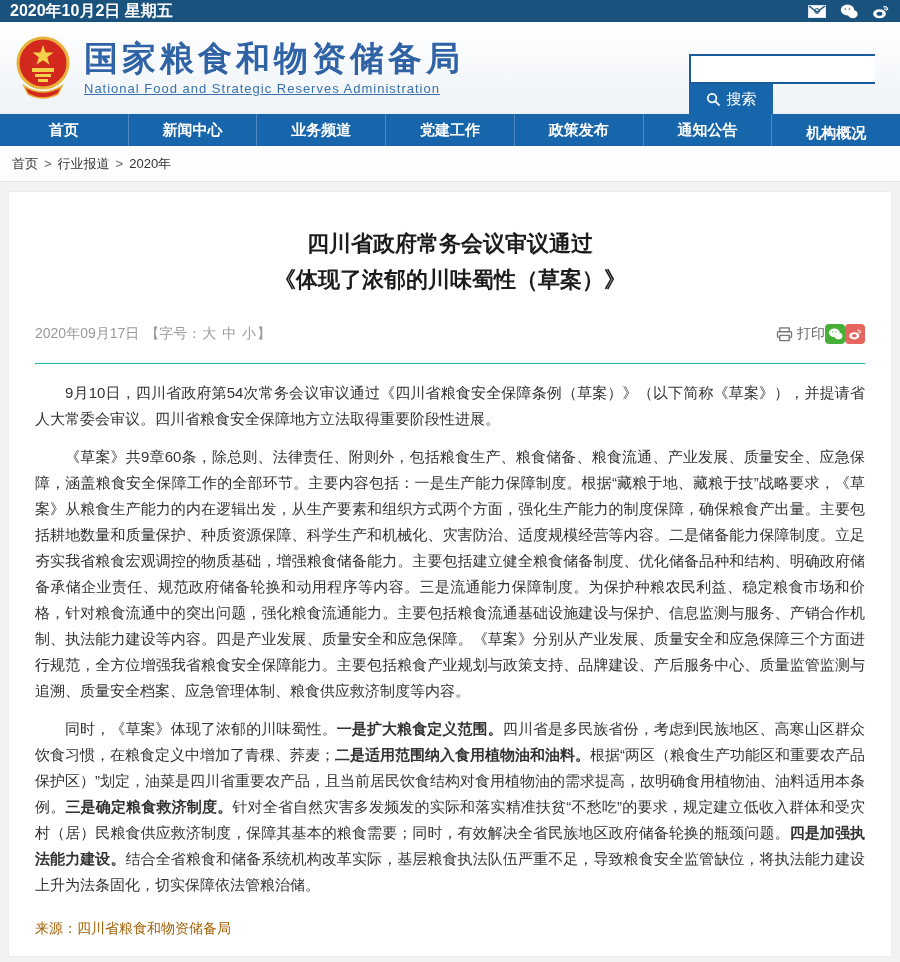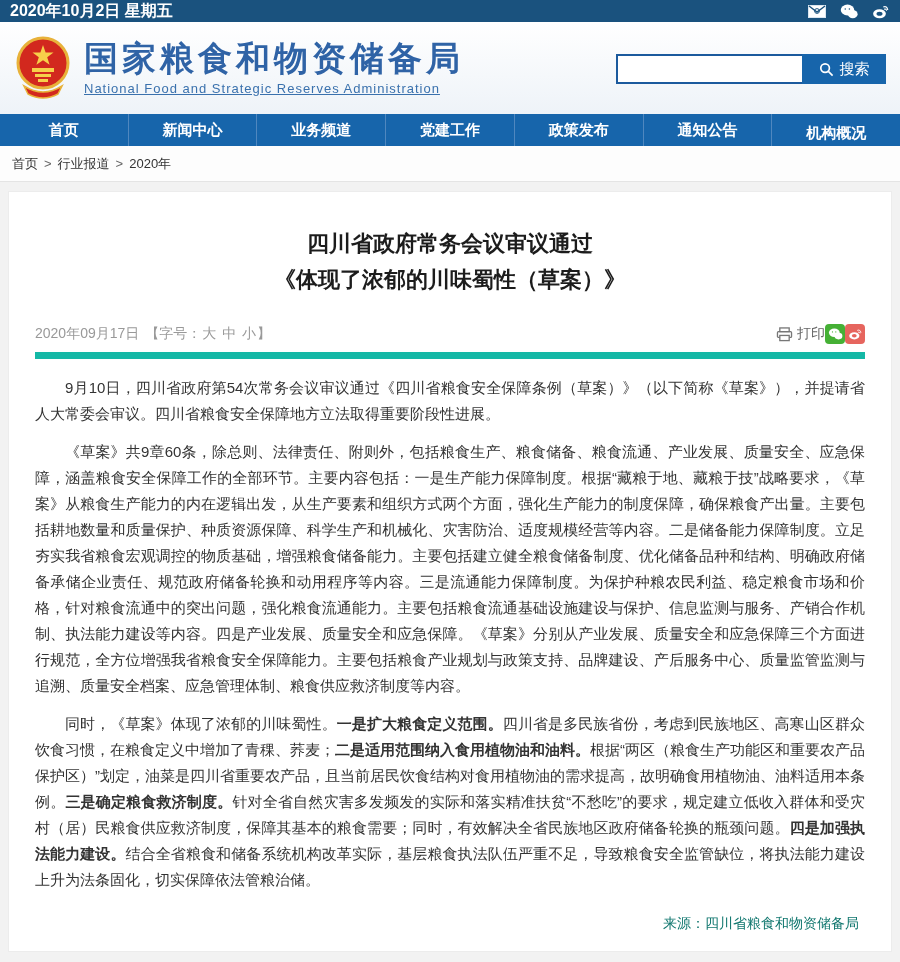"搜索" .search-wrap { flex-direction: none -> column; right: 14px -> 25px }
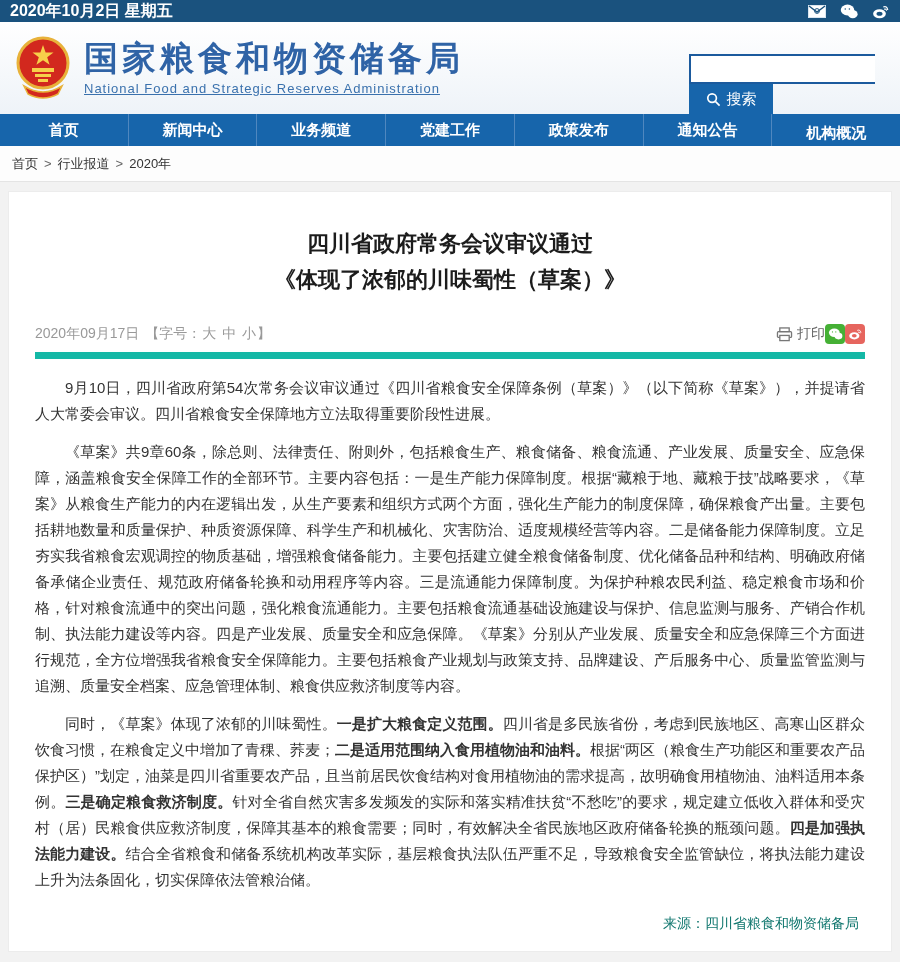"2020年09月17日" .meta-row { border-bottom: 7px solid #14b8a6 -> 1px solid #14b8a6; padding-bottom: 8px -> 19px }
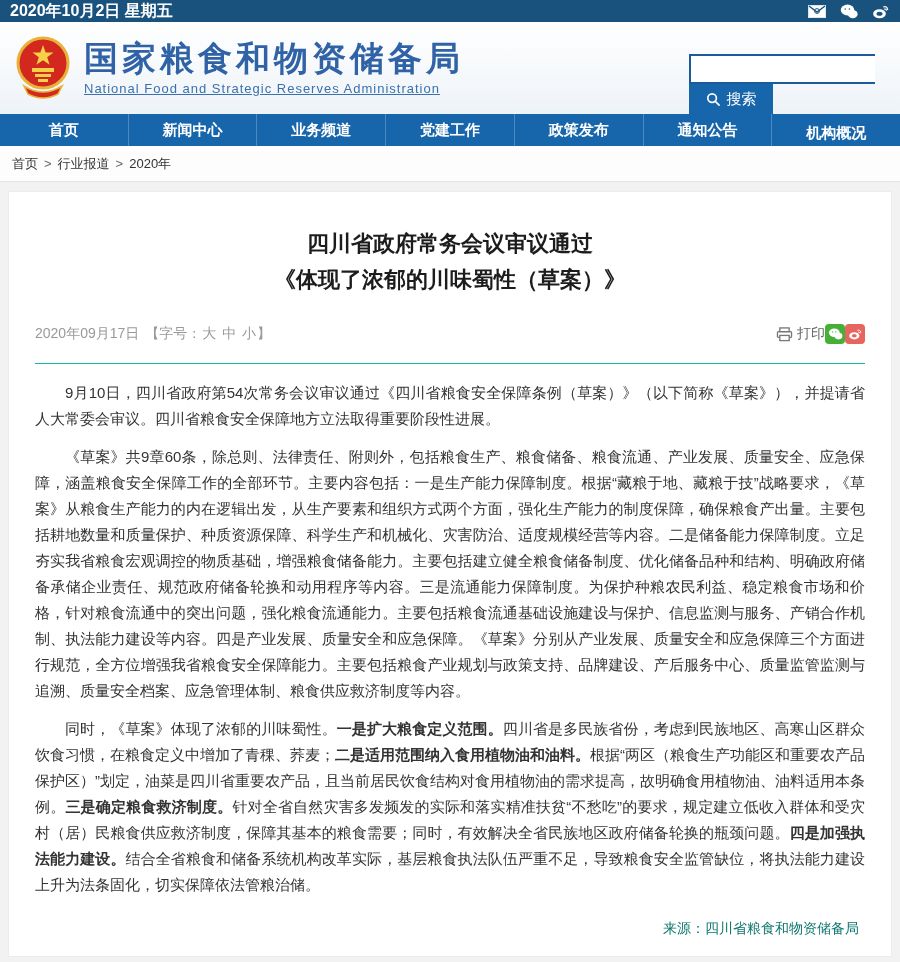"来源：四川省粮食和物资储备局" .source-line { color: #0f766e -> #a16207; text-align: right -> left }
